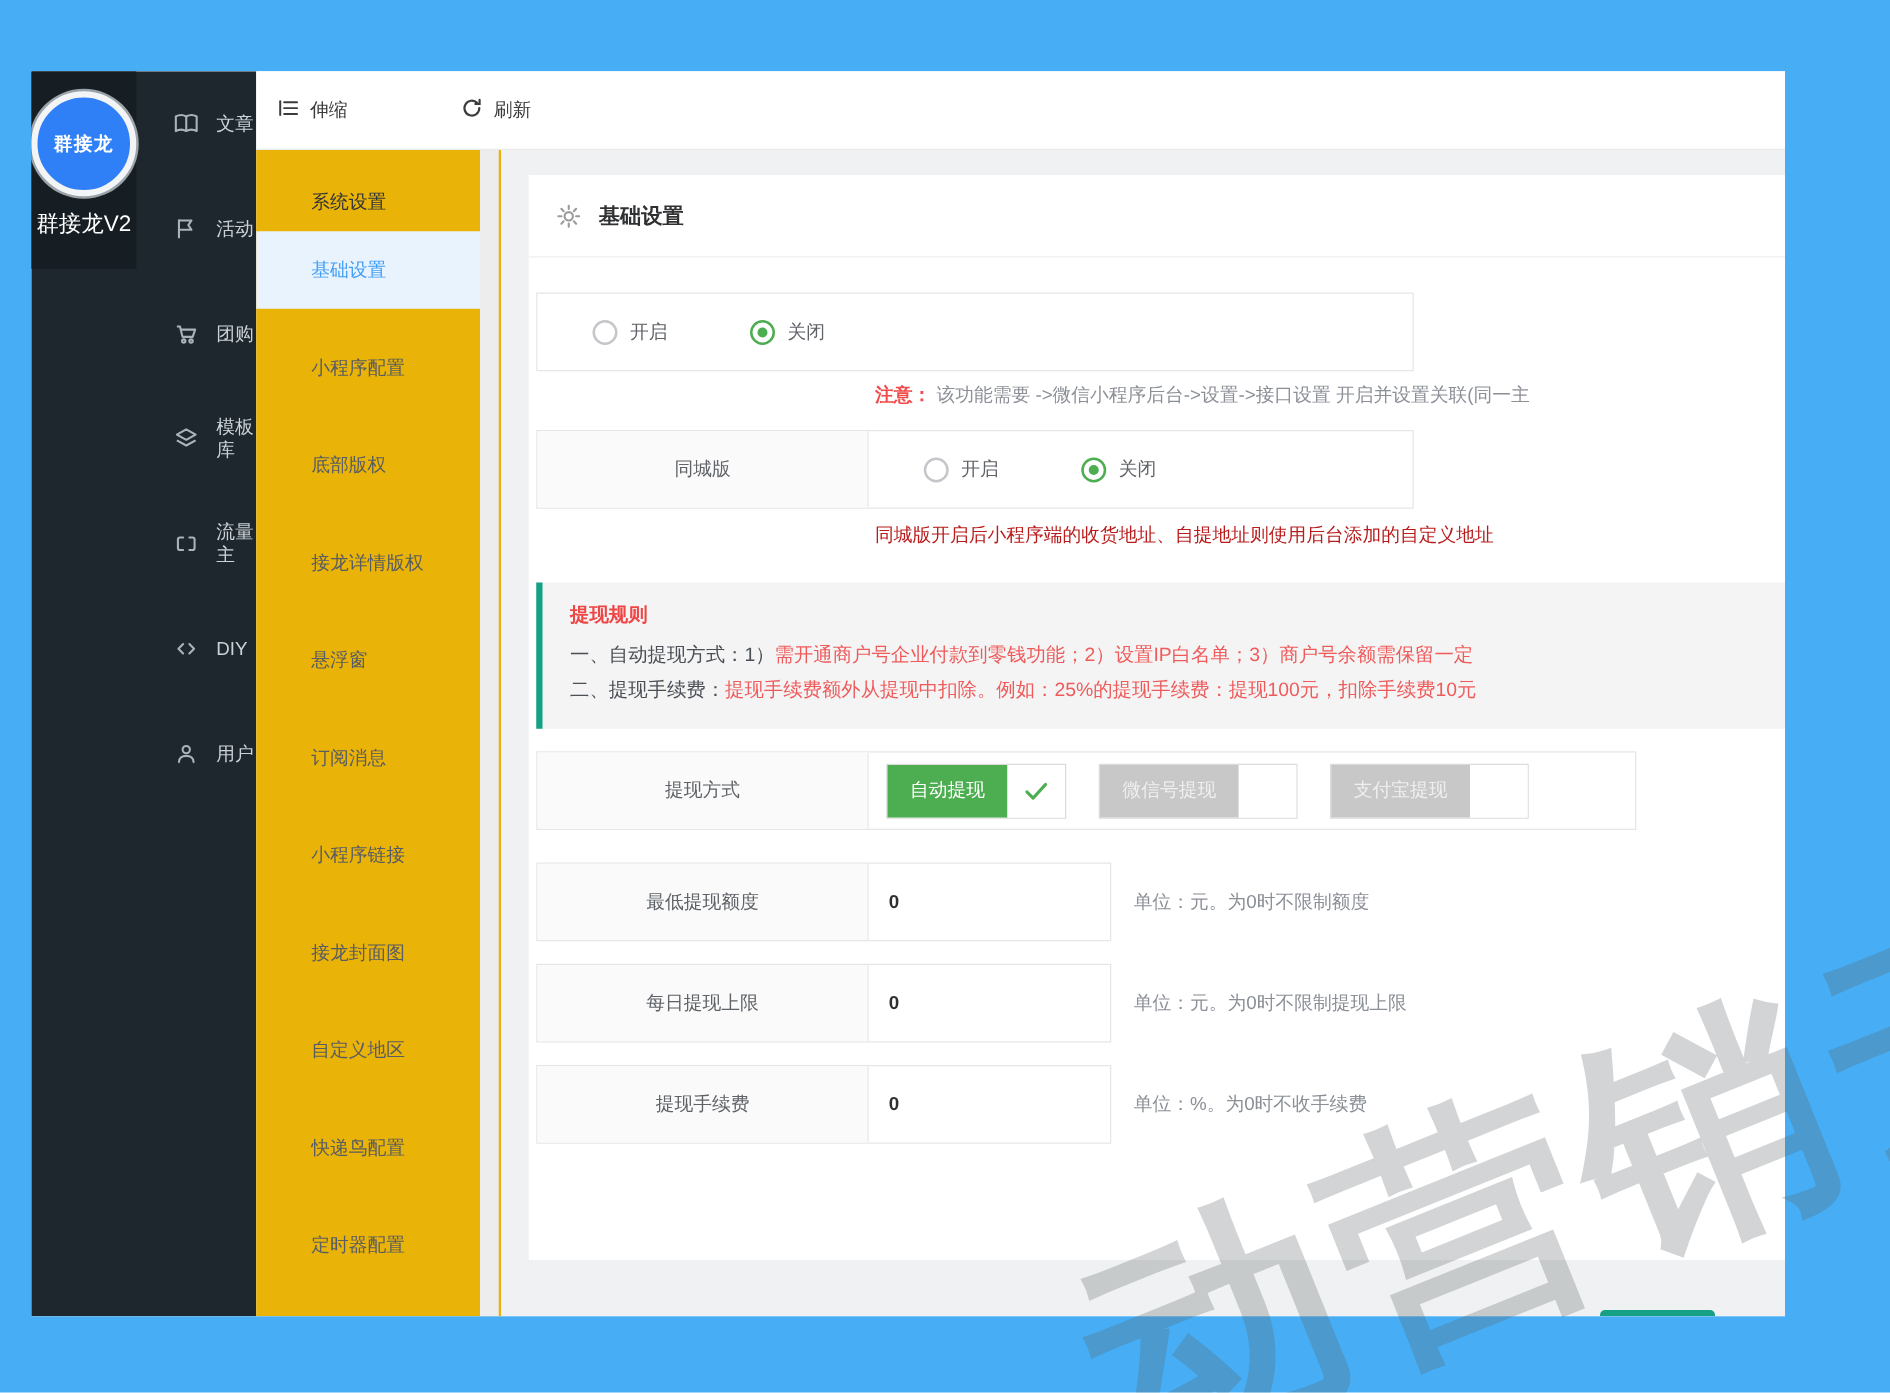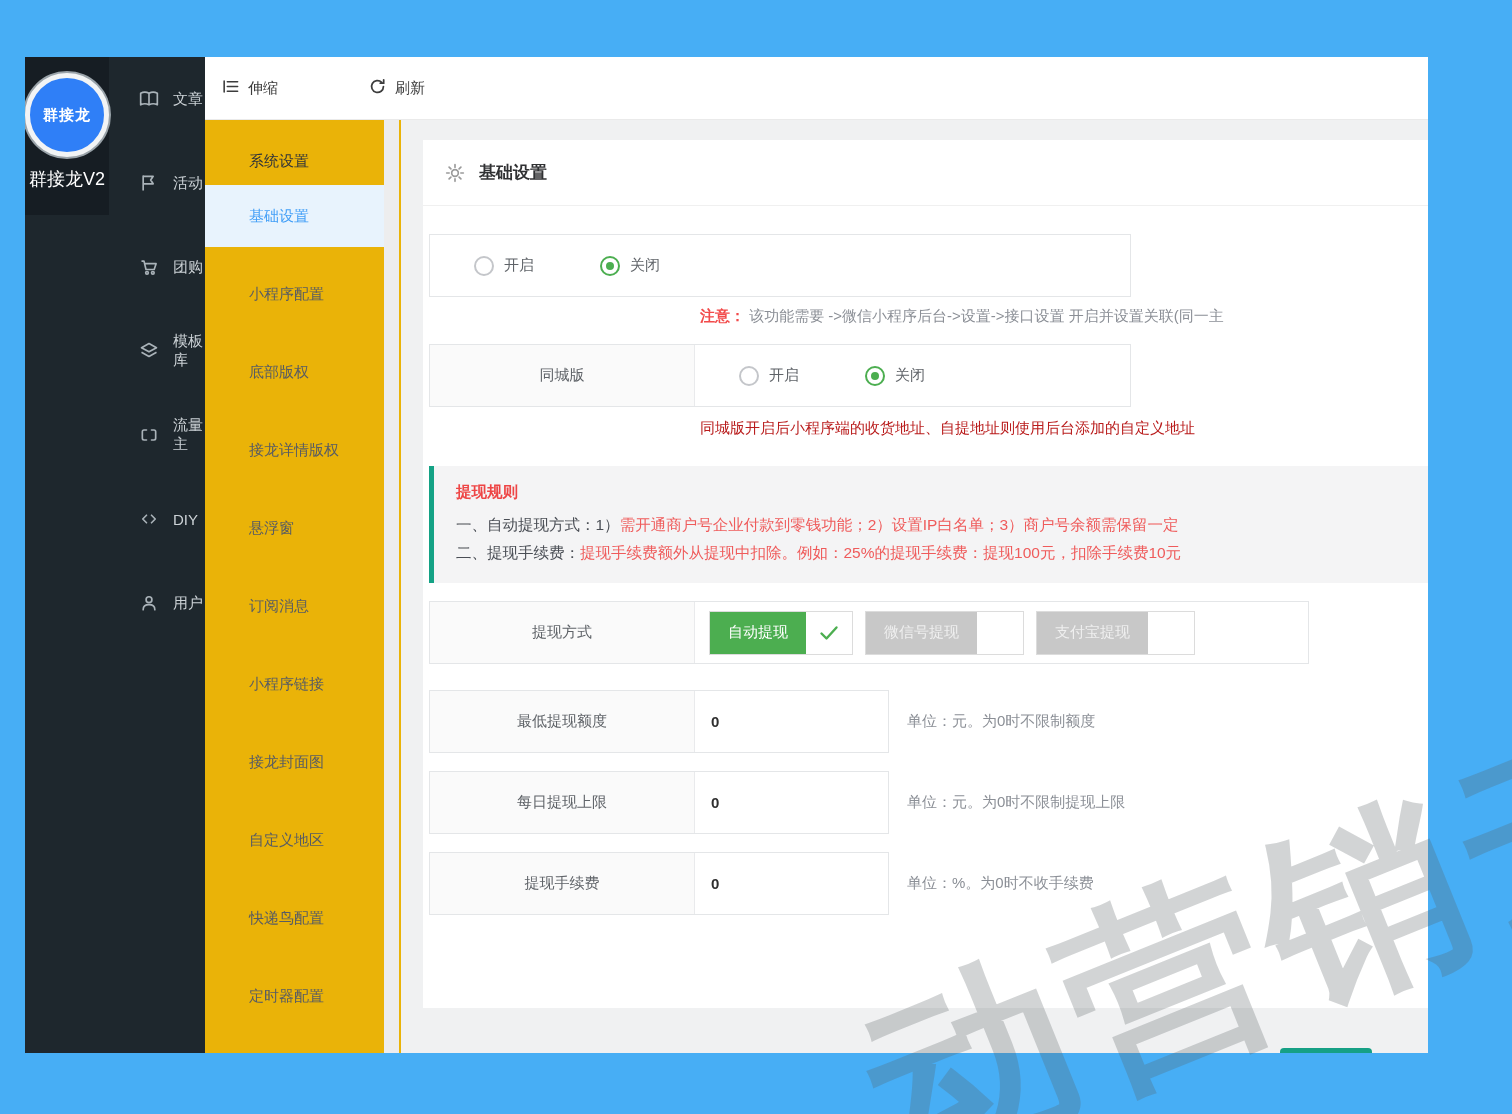"自动提现" .ctl-btns { gap: 12px !important -> 26px !important }
